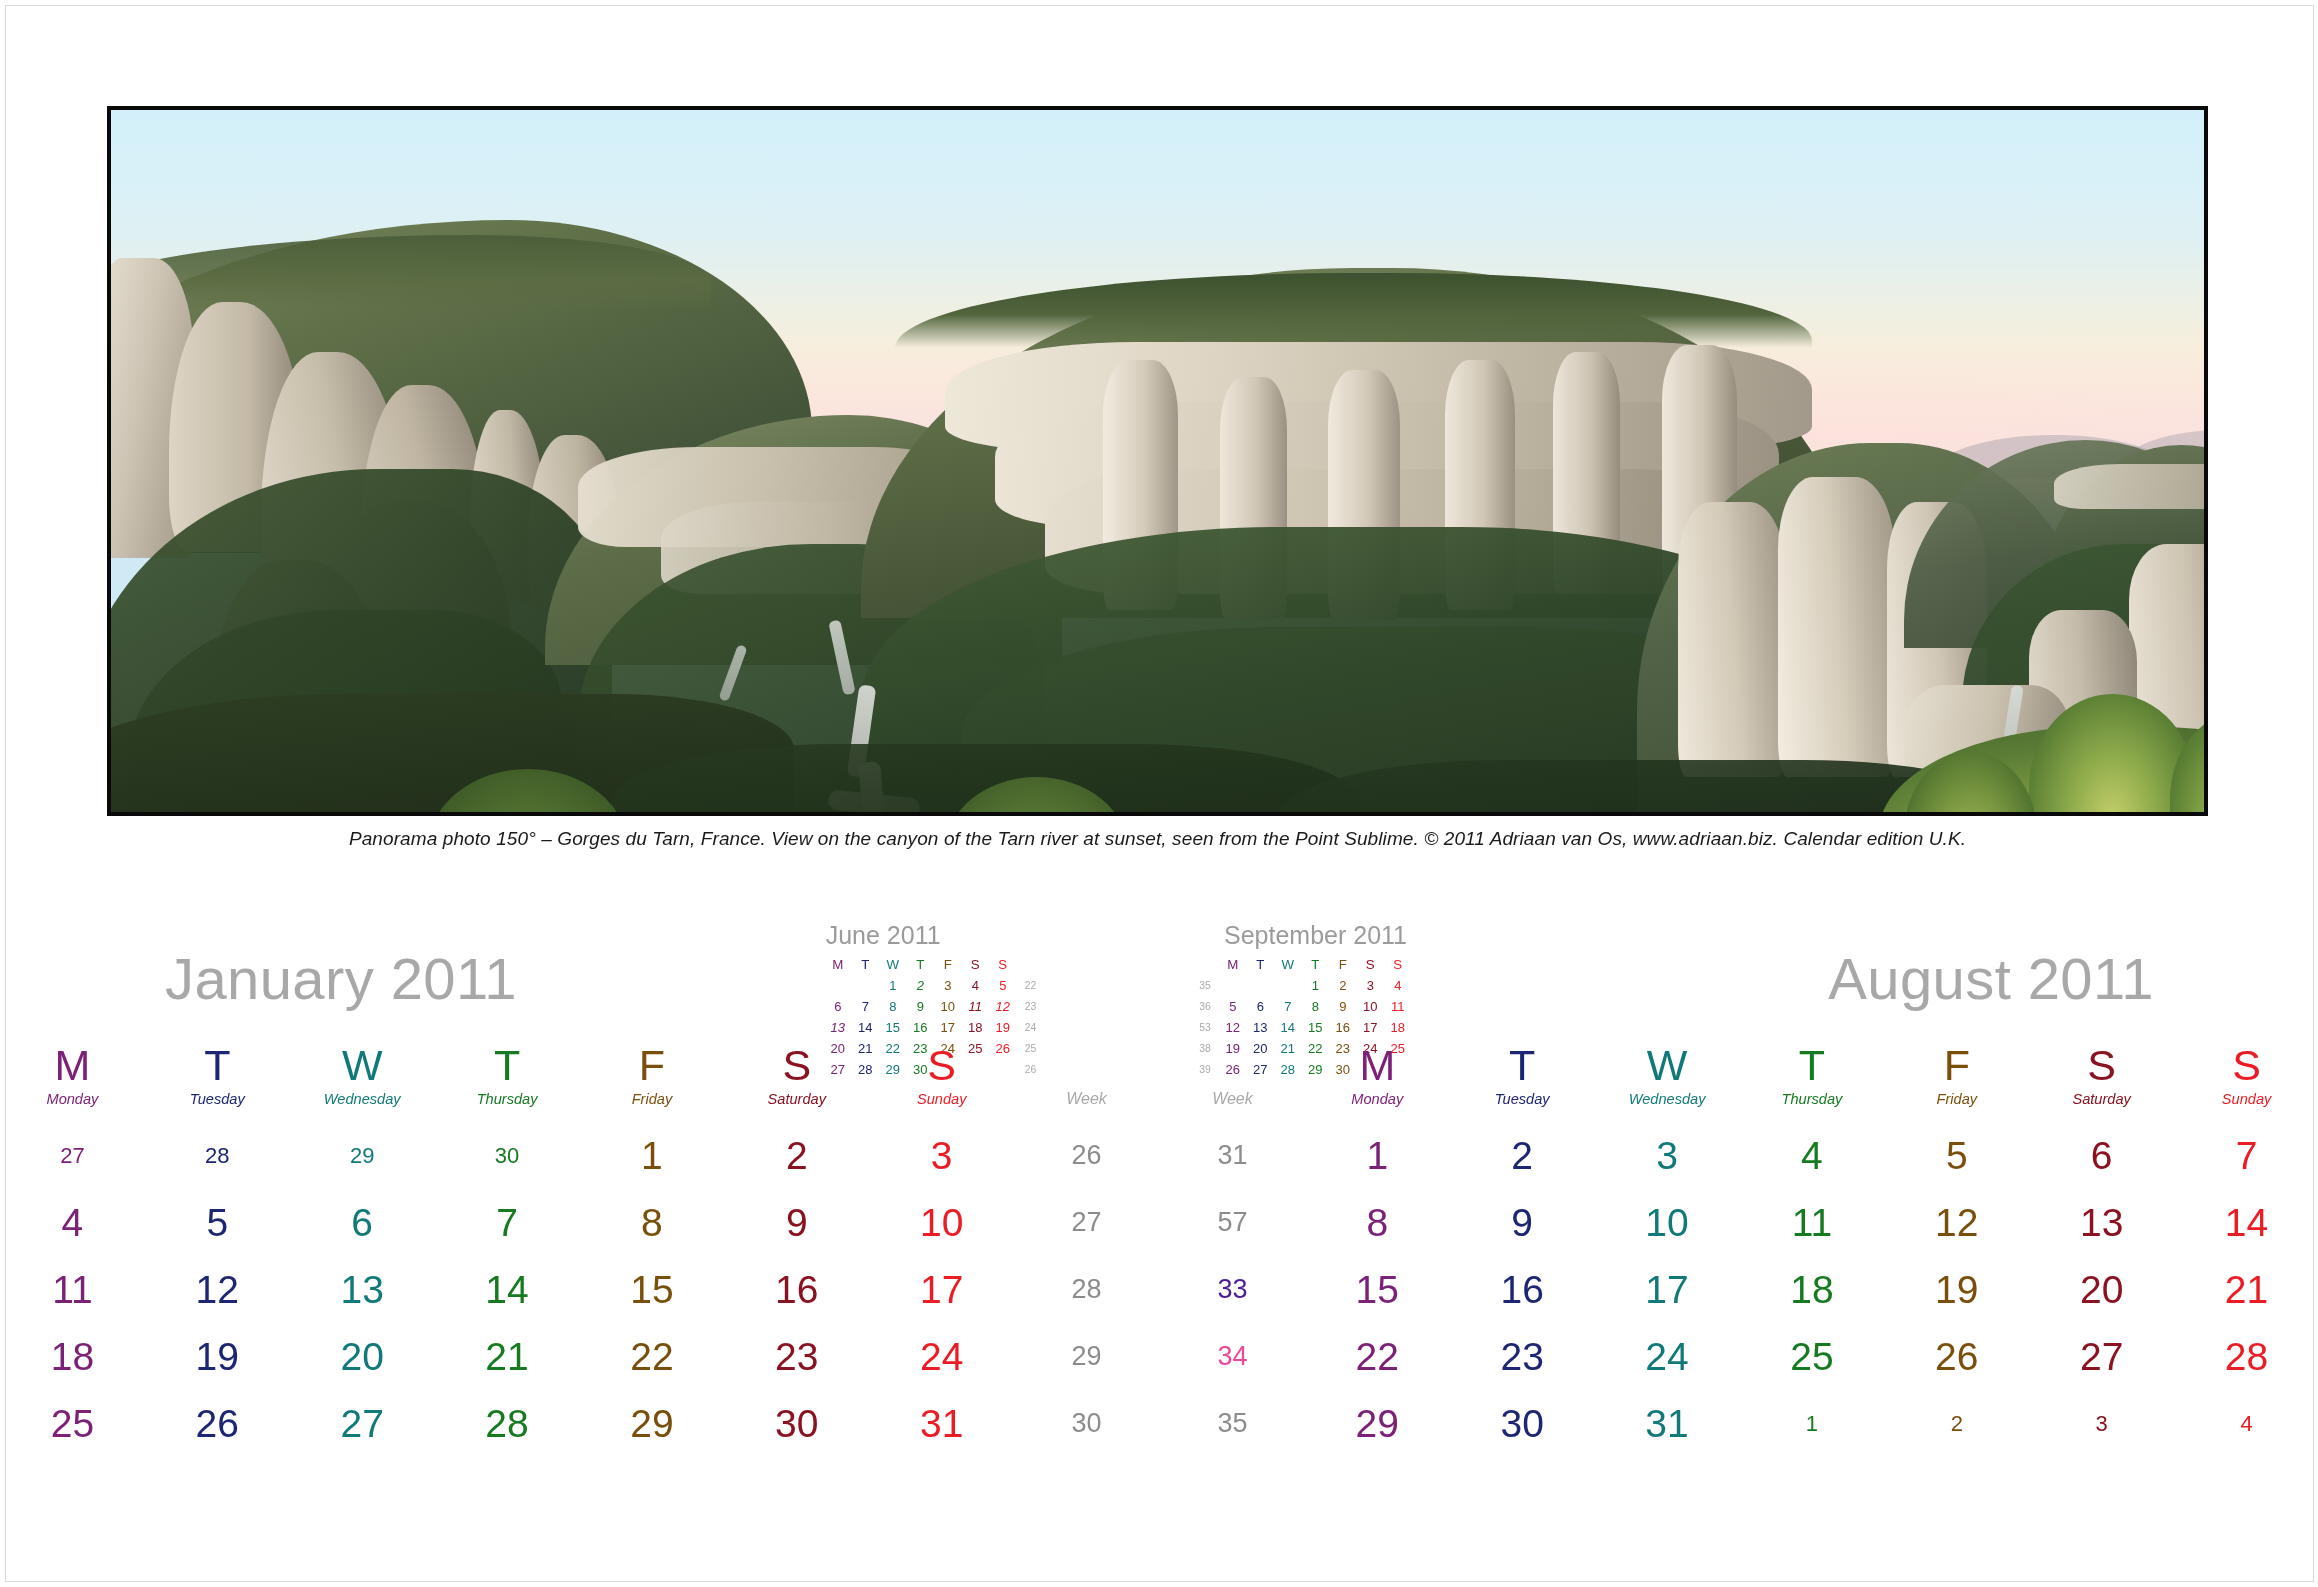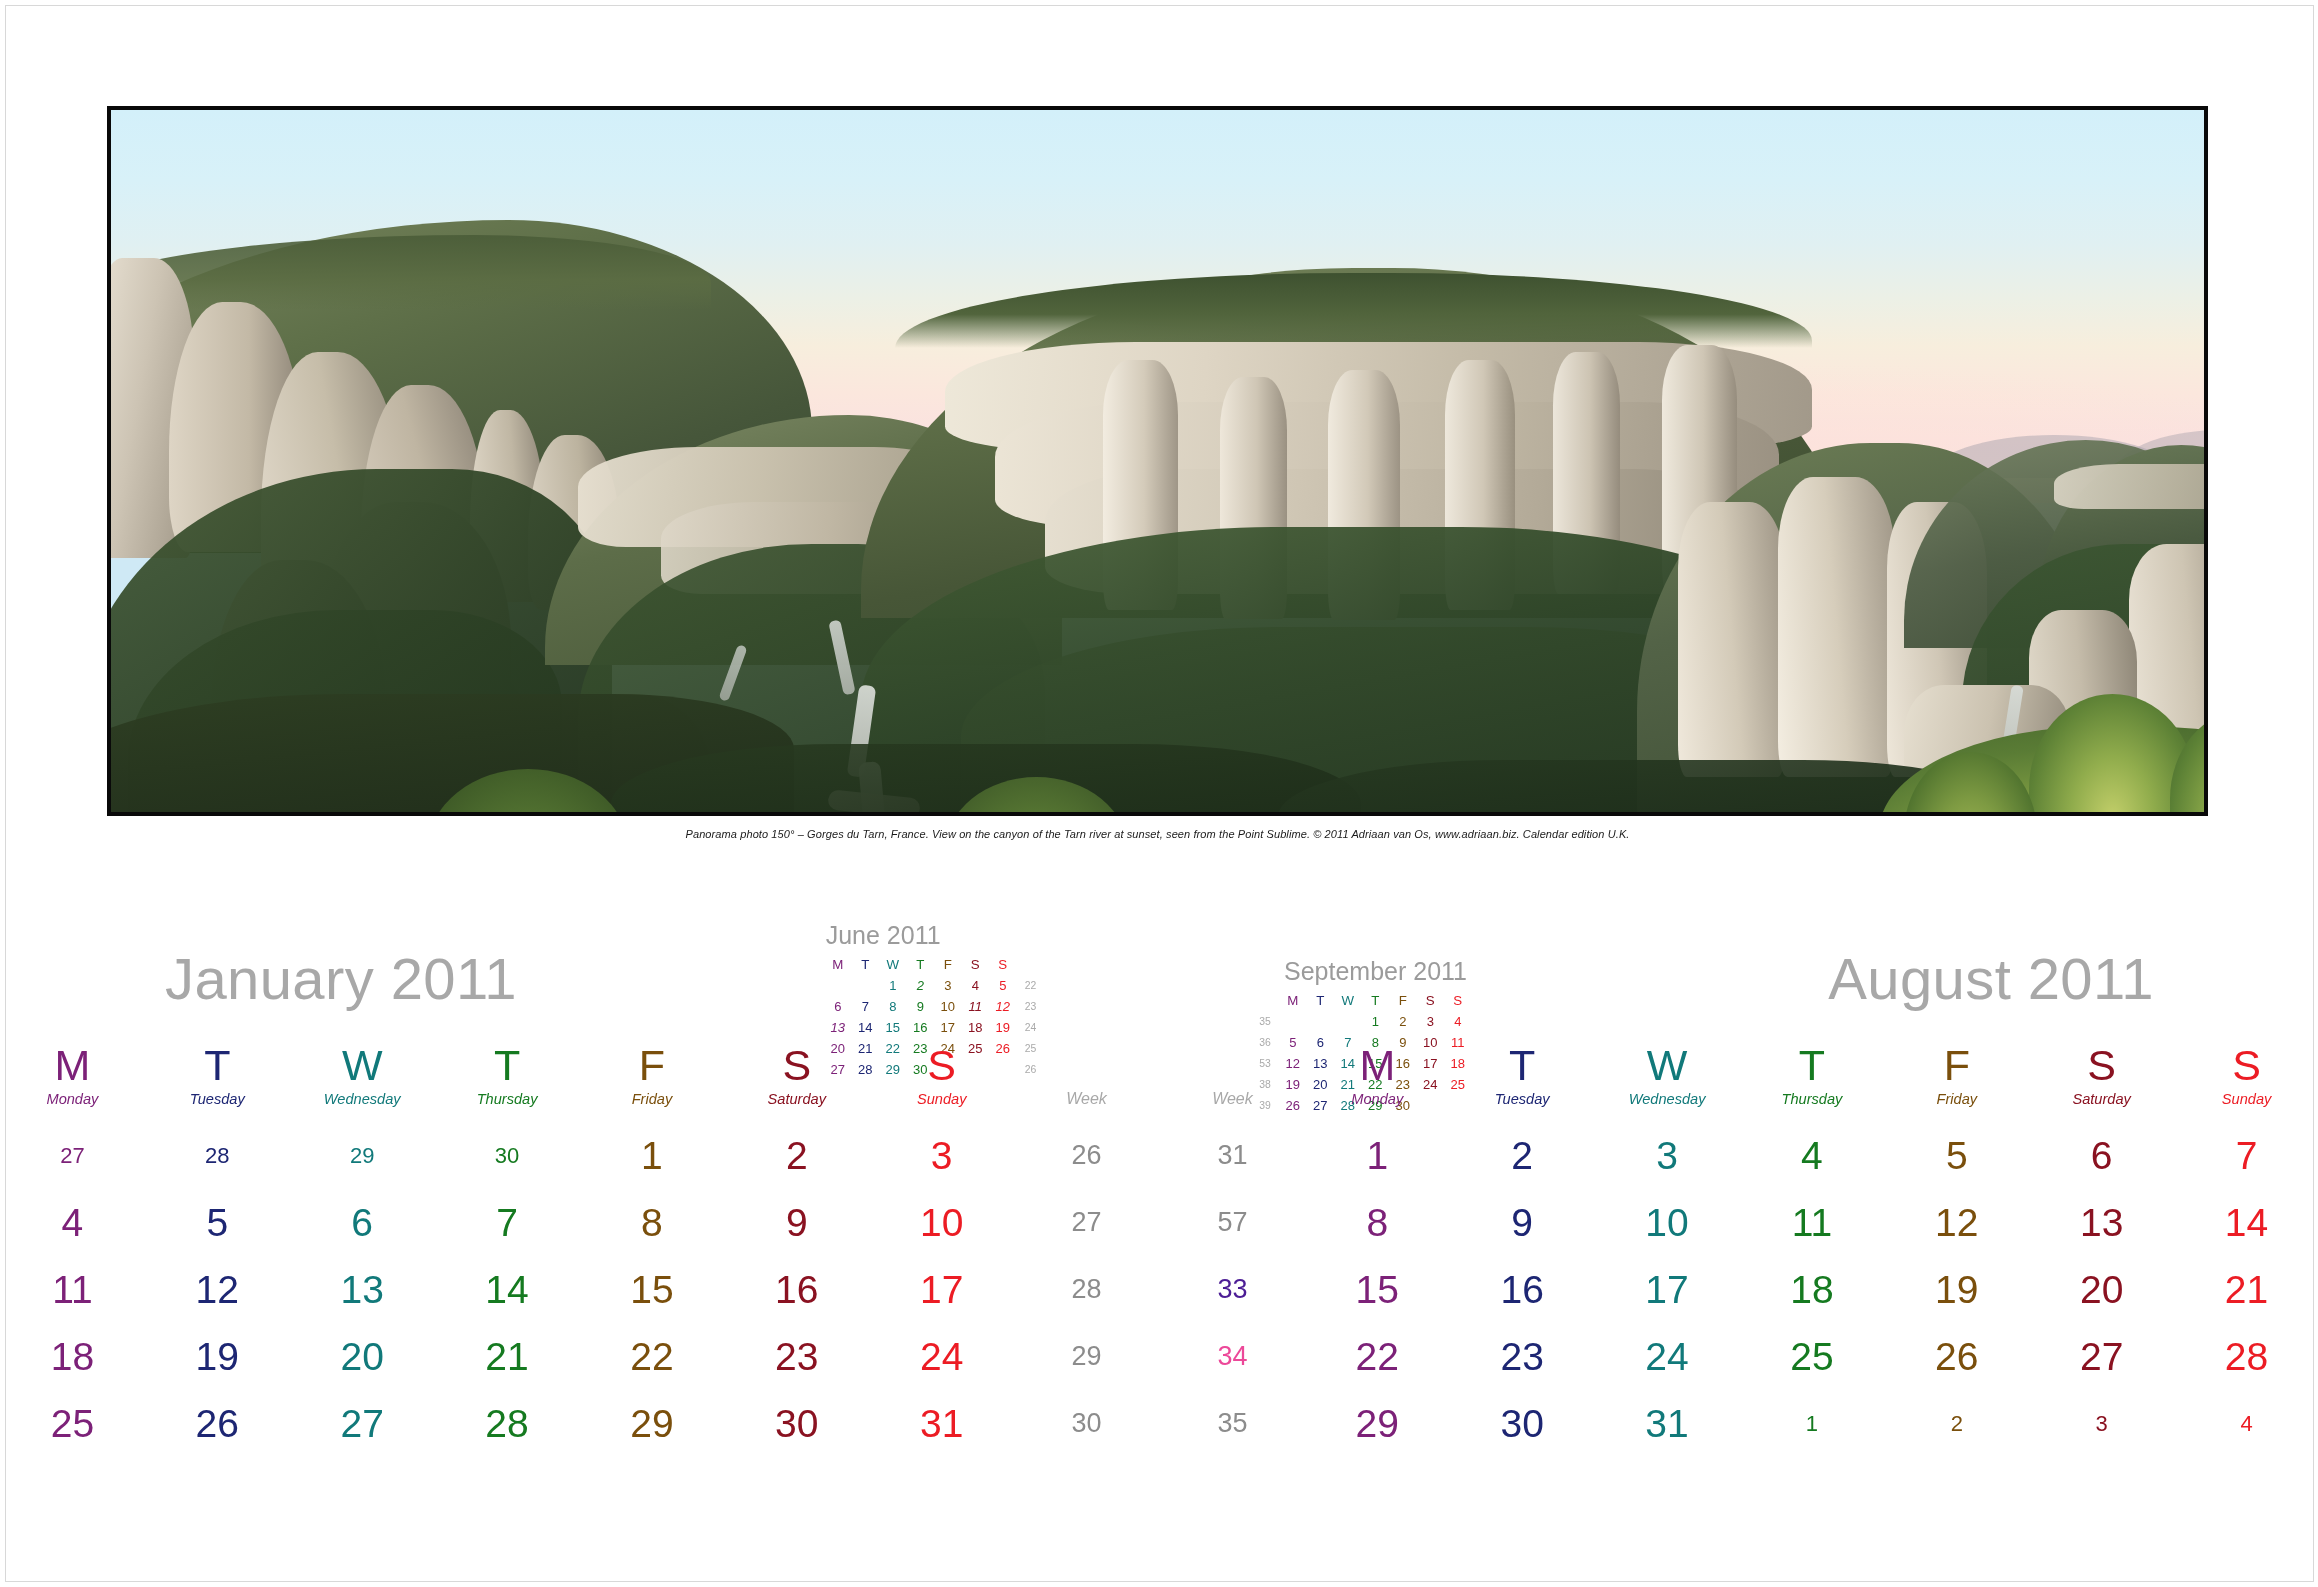"Panorama photo 150° – Gorges" #caption { font-size: 11px -> 19px }
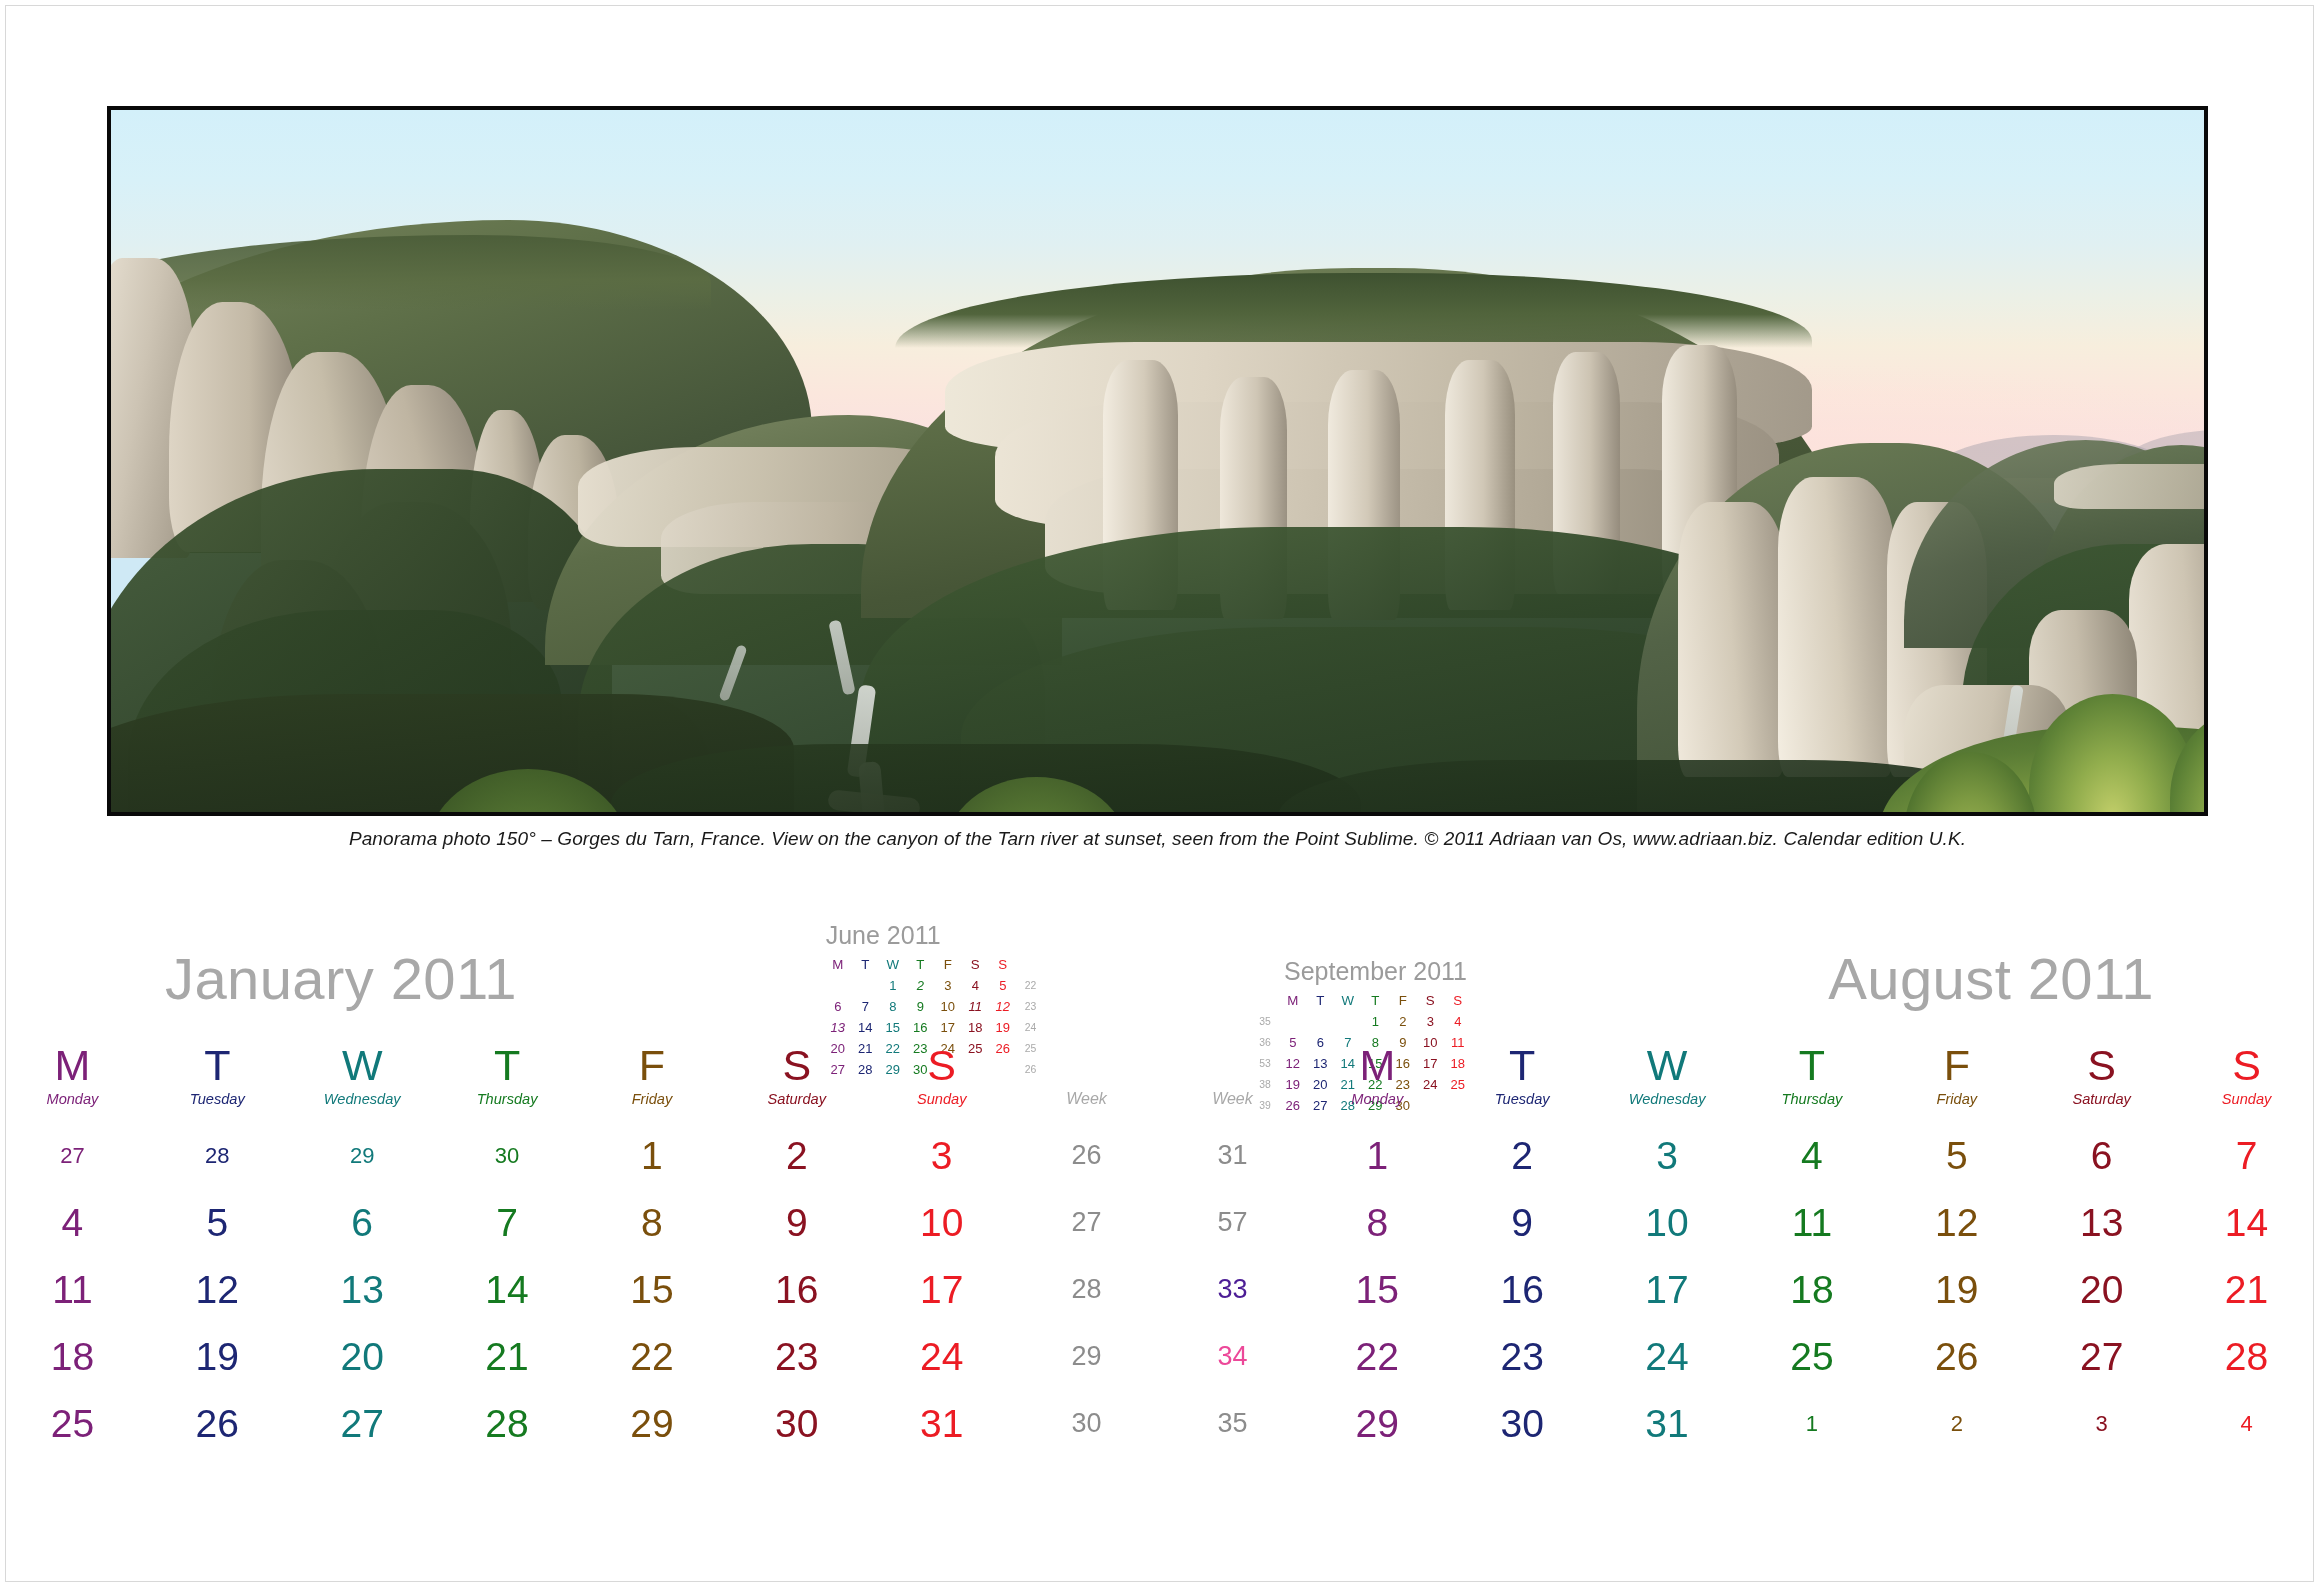"September 2011" #mini-sept { left: 1251px -> 1191px; margin-top: 36px -> none }
